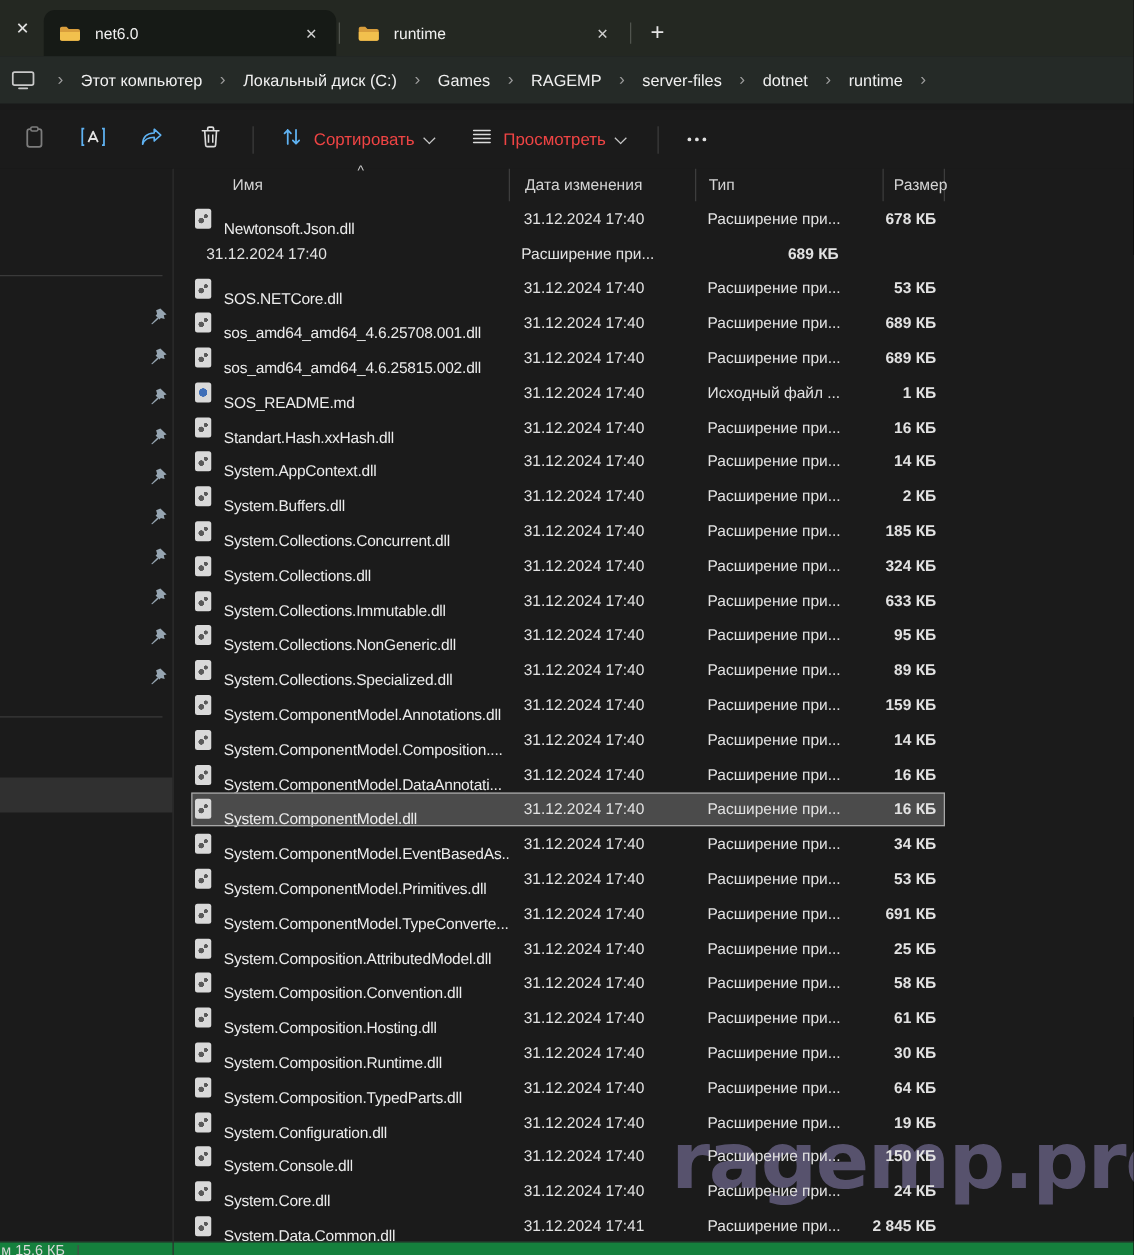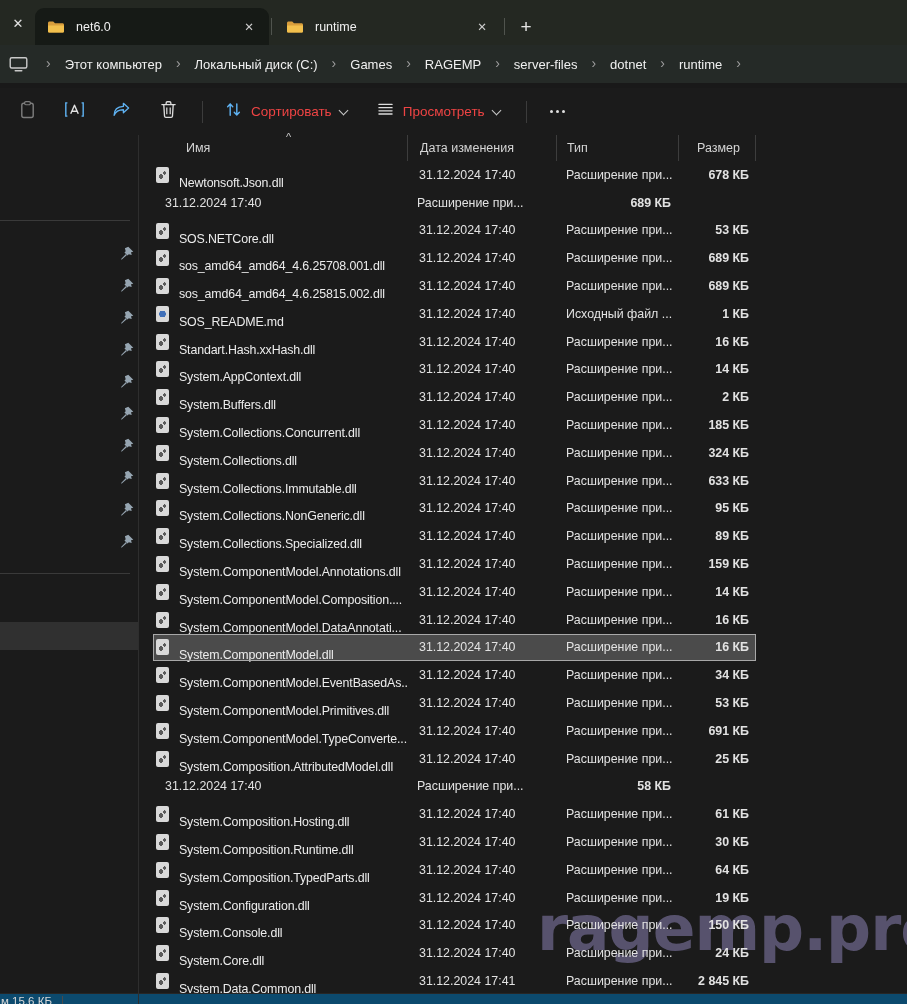"Размер" .hdr .h-size { margin-left: none -> 28px; padding-left: 18px -> 8px }
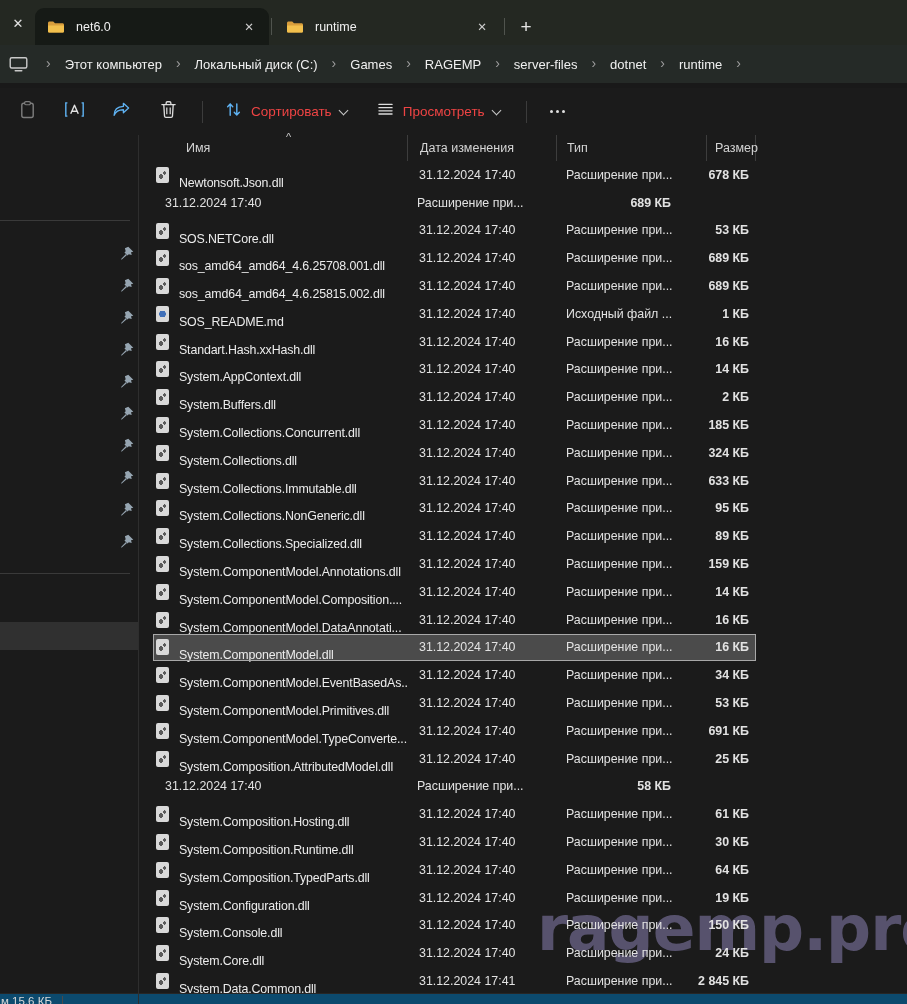"System.Composition.Convention.dll" div.c-name { html: none -> <div> <span></span> <span>System.Composition.Convention.dll</span> </div> }
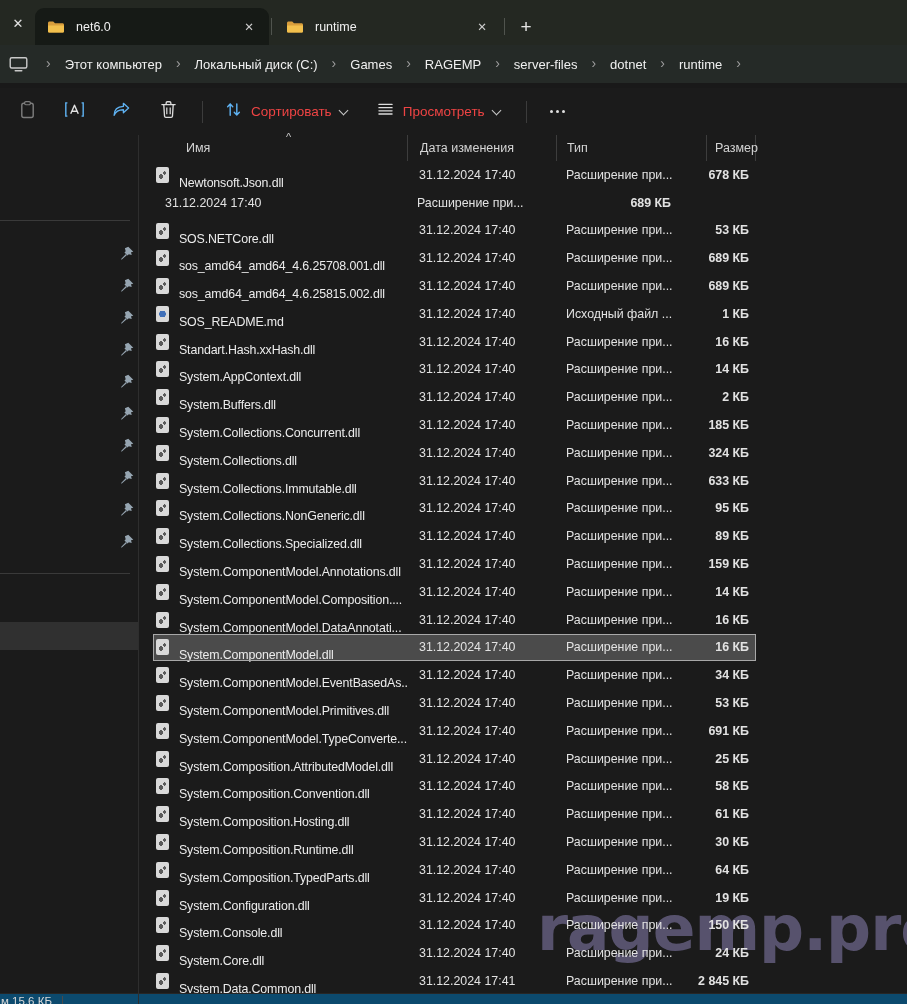"м 15,6 КБ" .statusbar { background: #0c4a6e -> #15803d }
